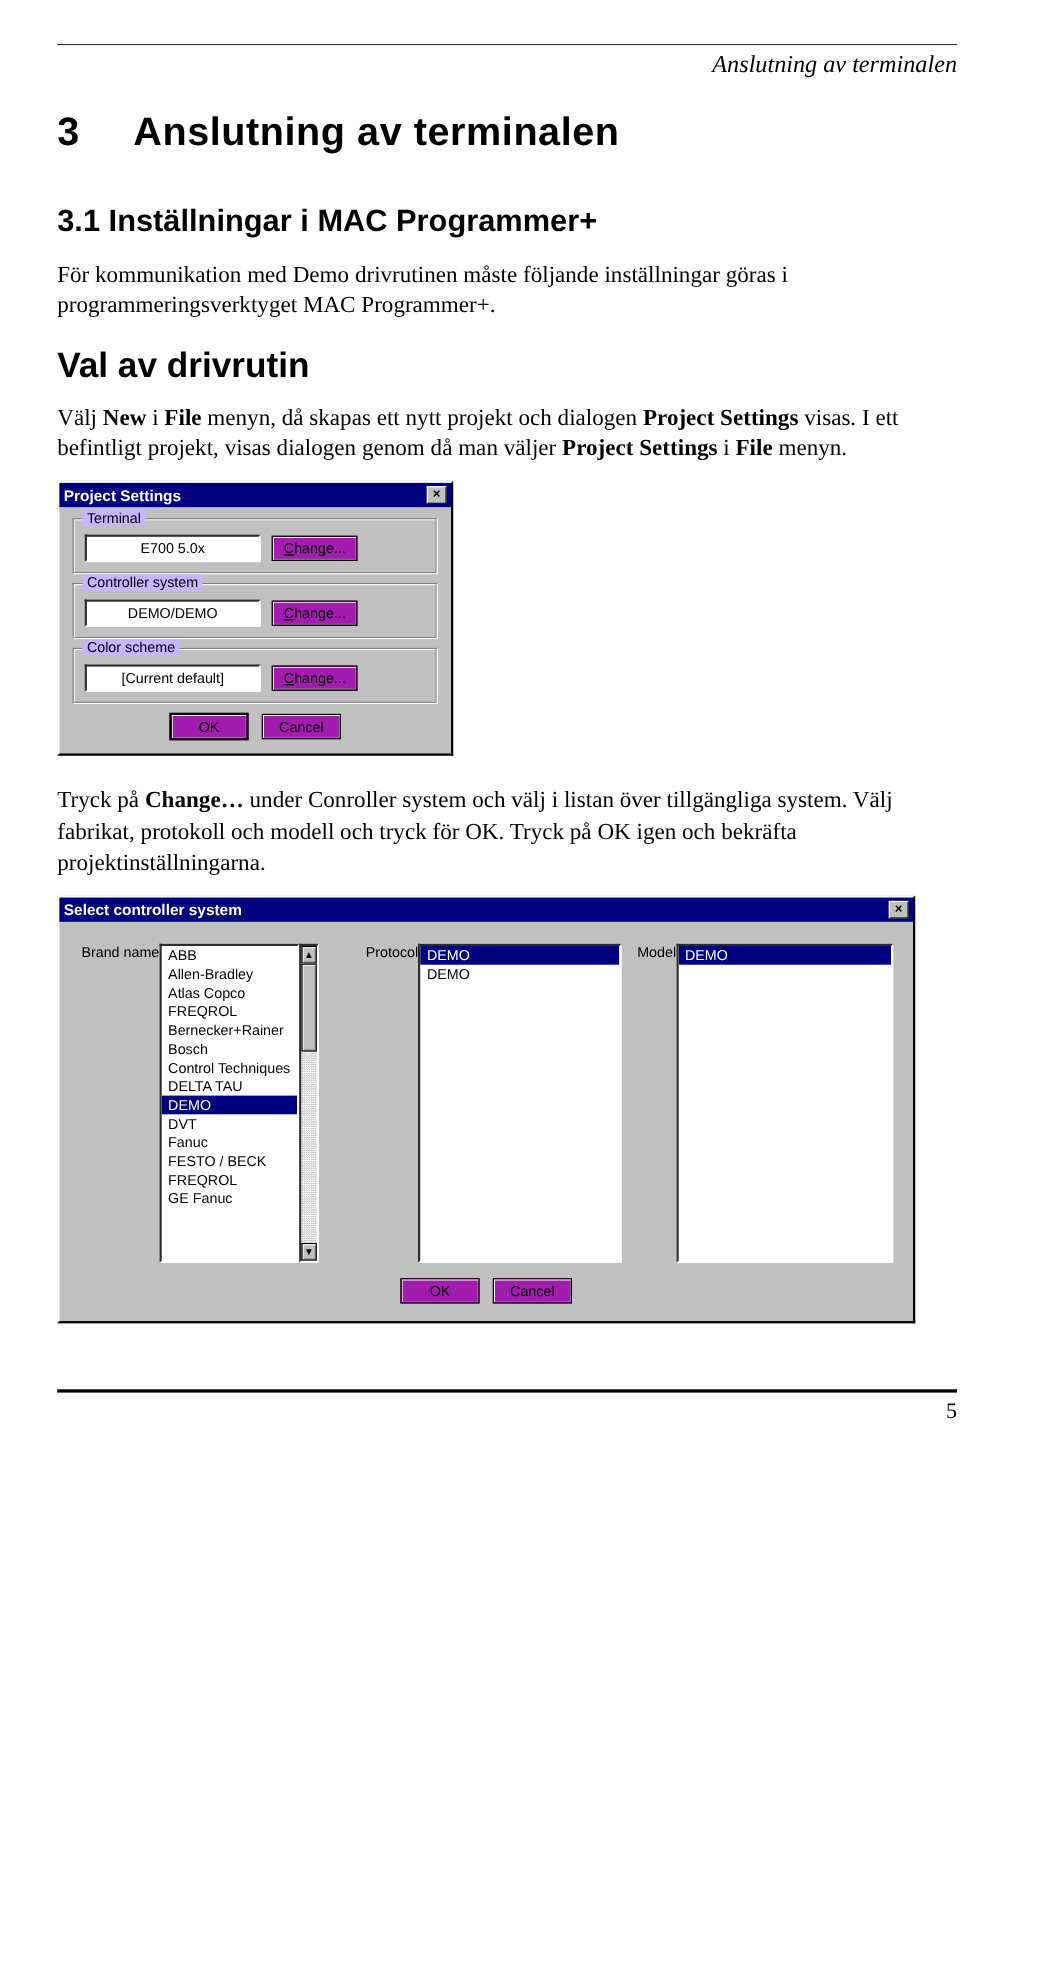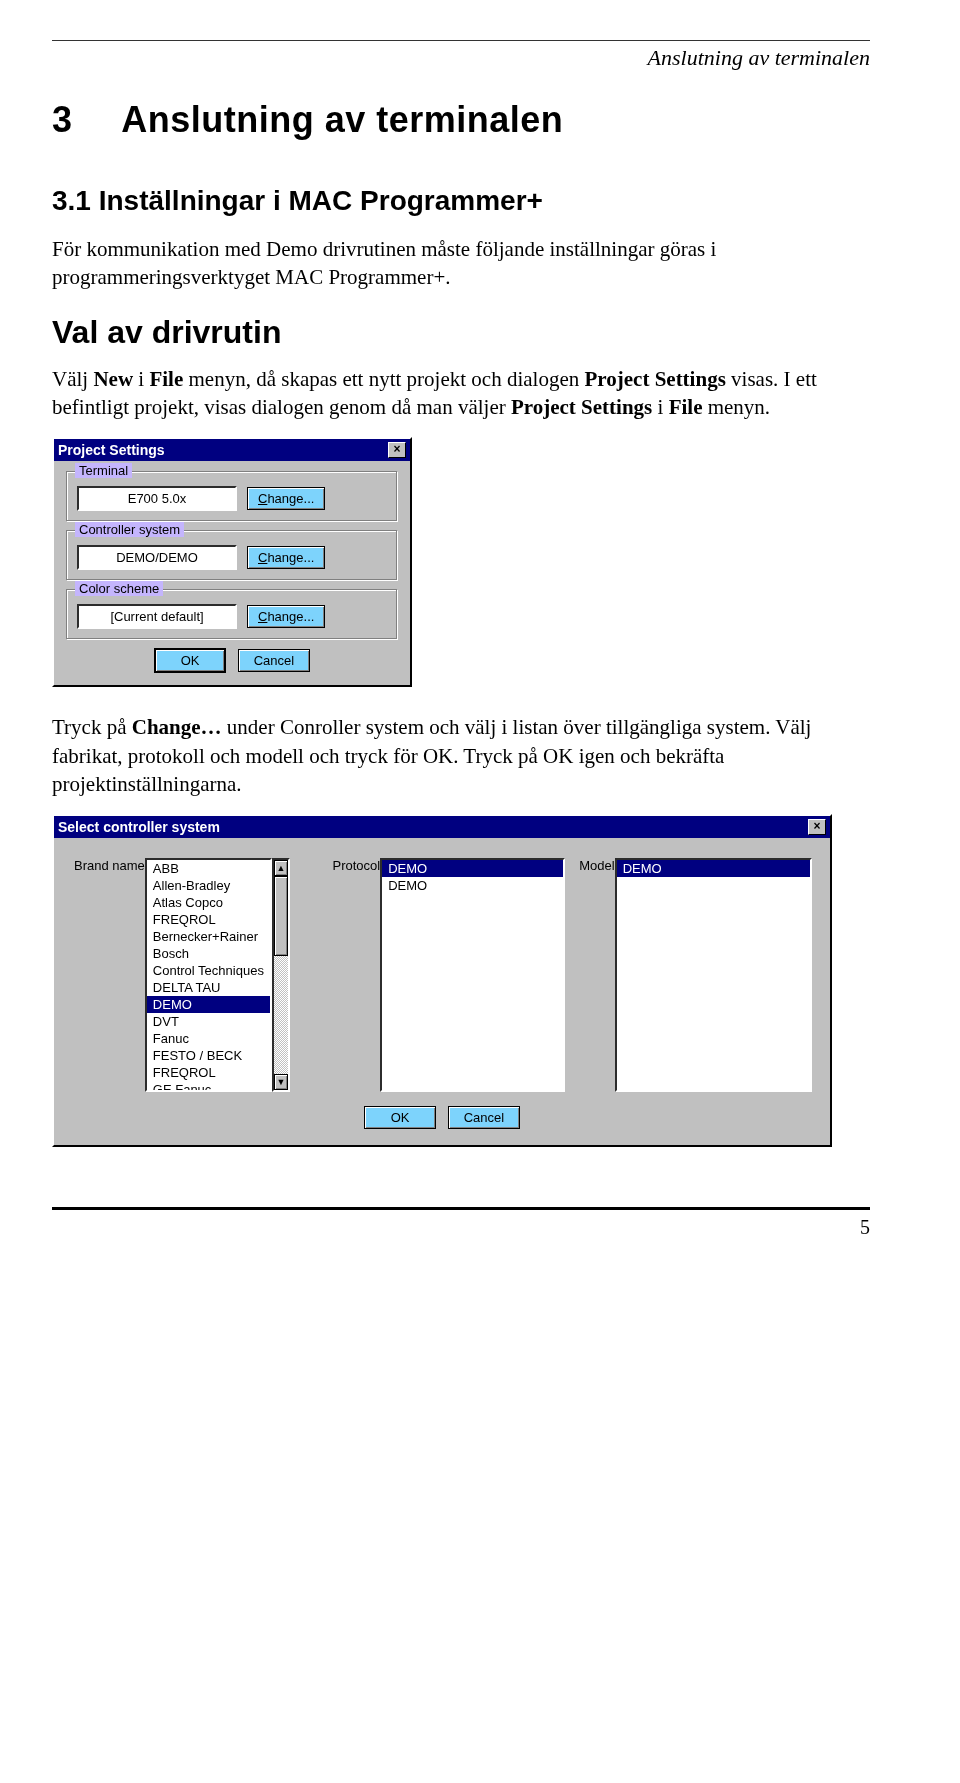"Change..." .win-btn { background: #7dd3fc -> #a21caf }
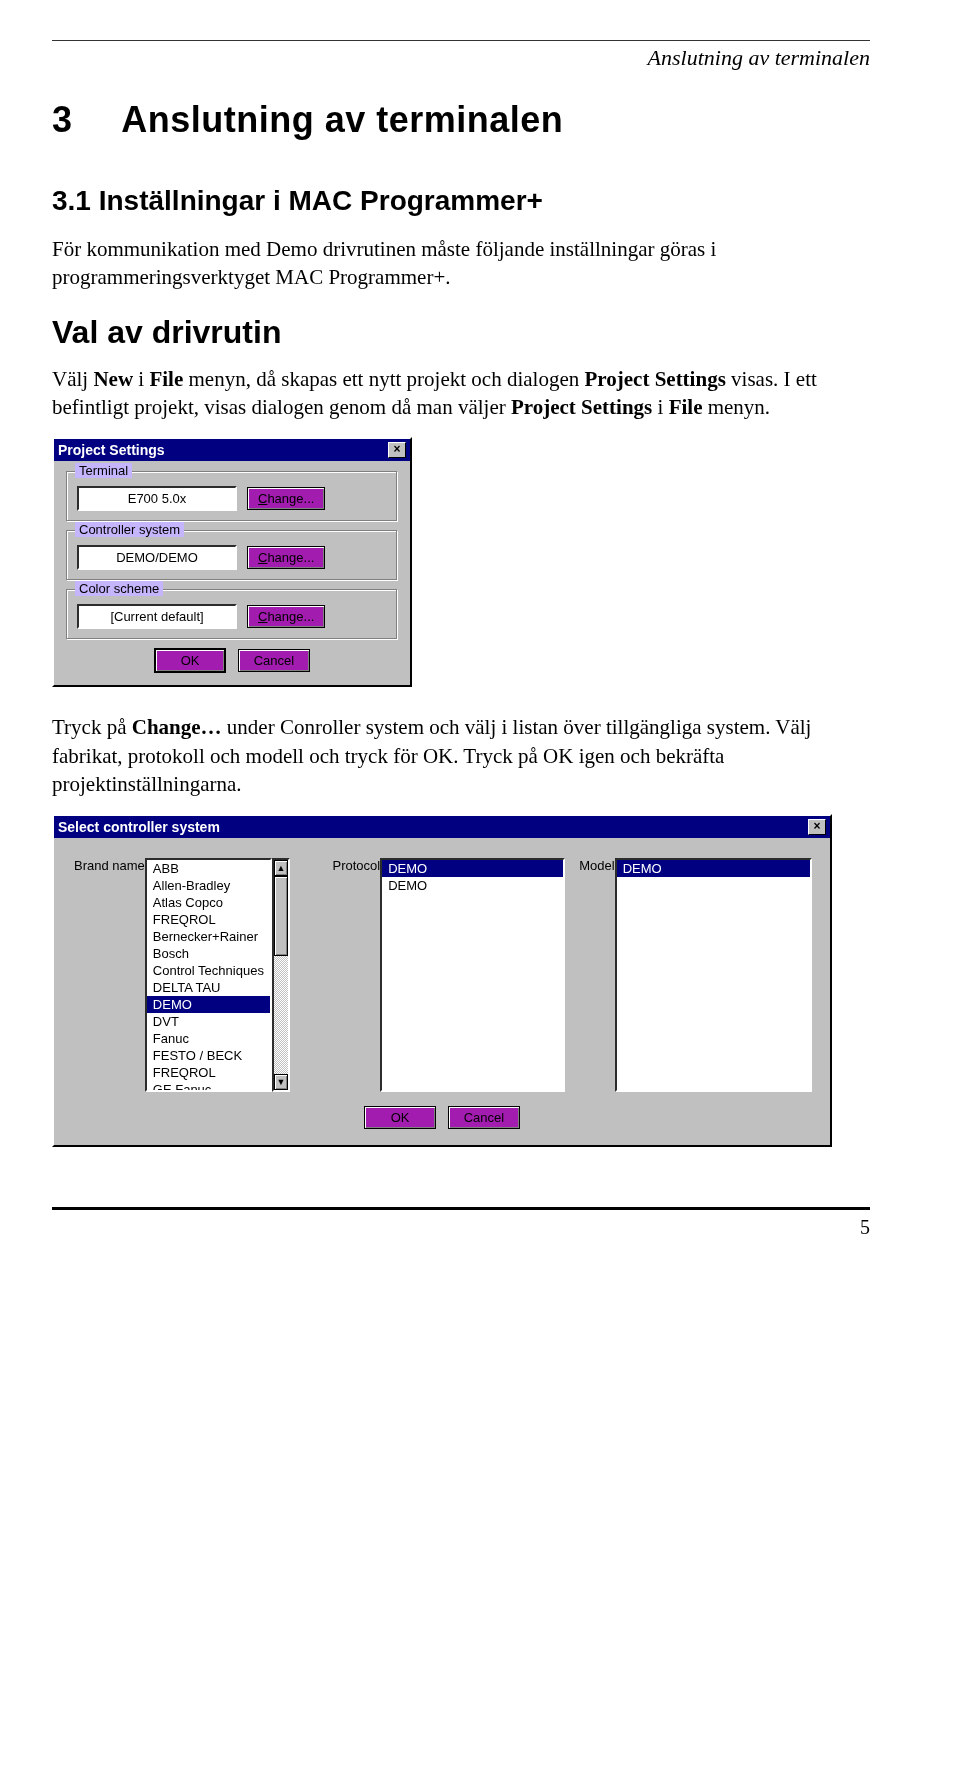"ABB" .listbox { height: 234px -> 290px }
